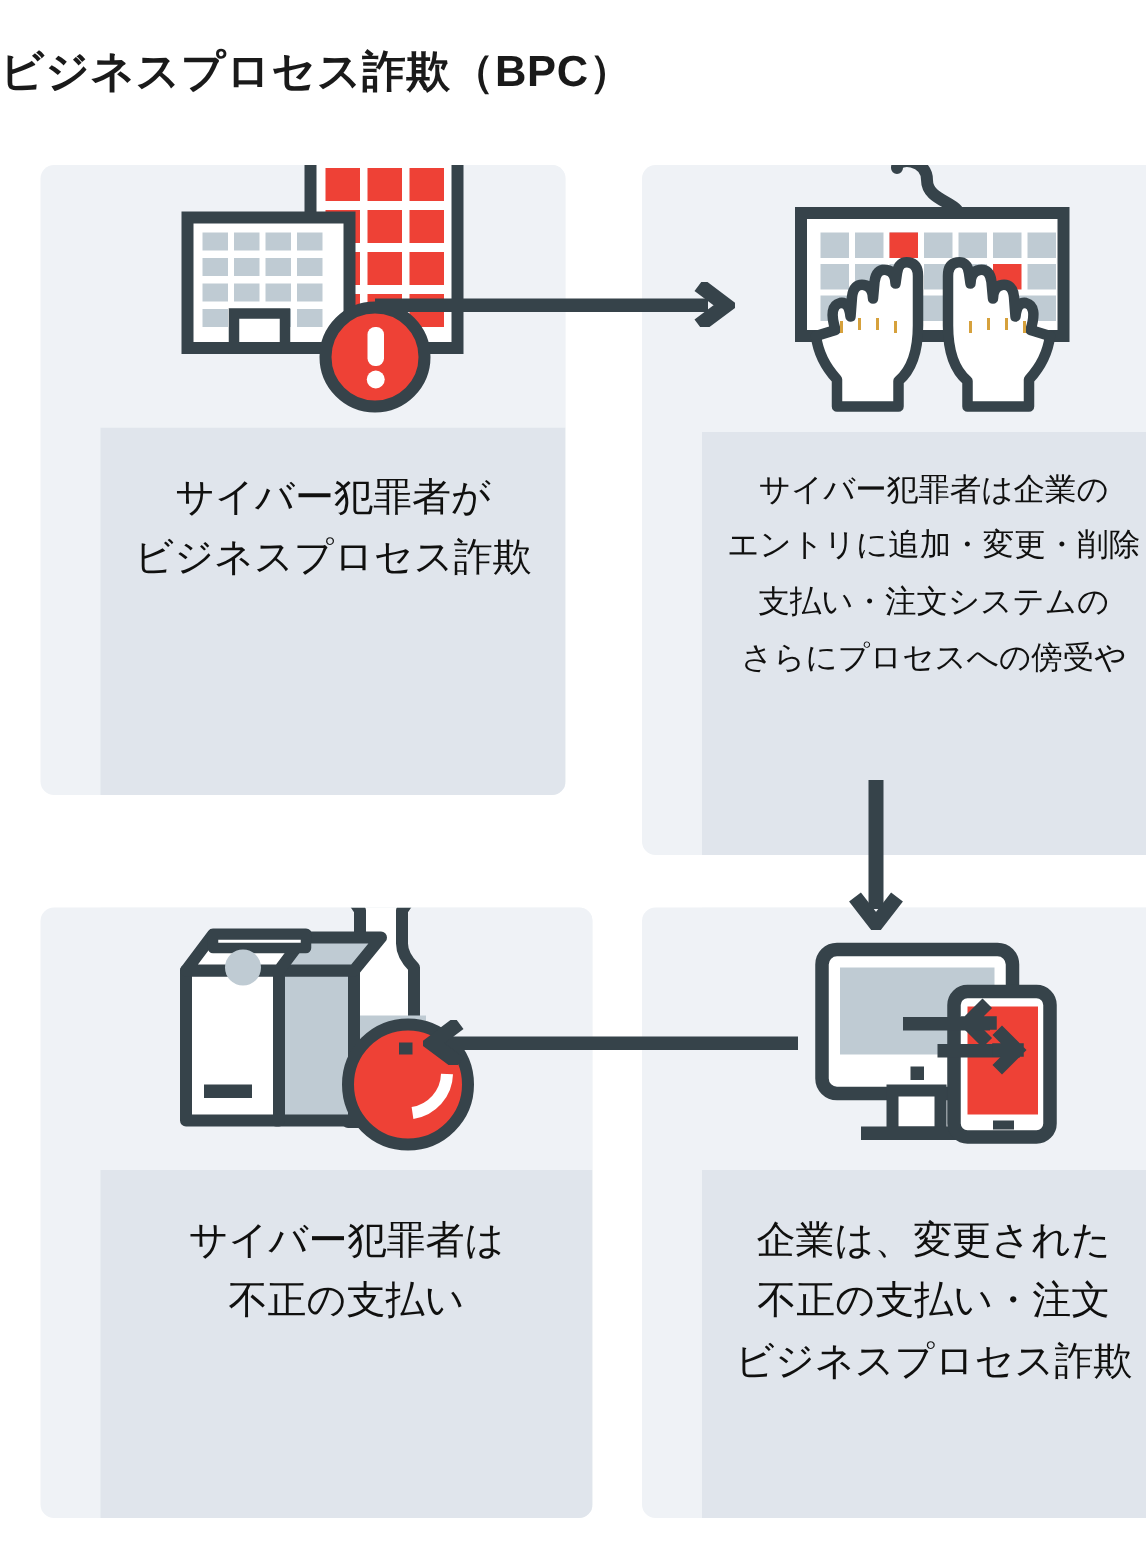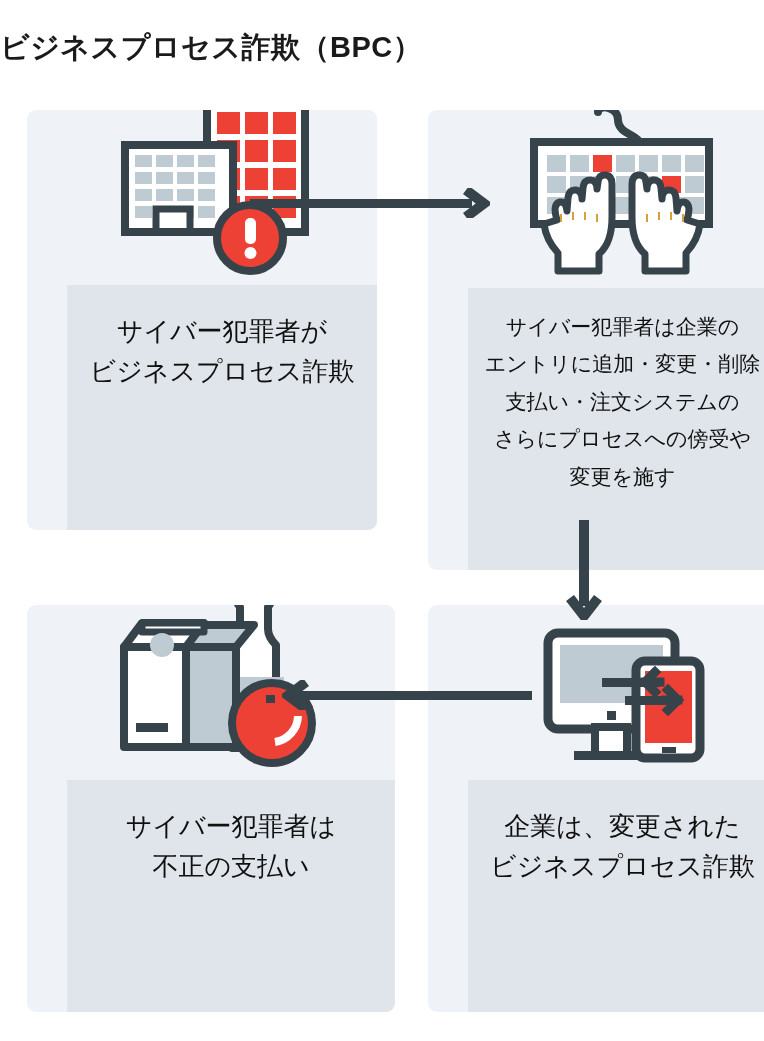"変更を施す" div.cap-line { html: <div>変更を施す</div> -> none }
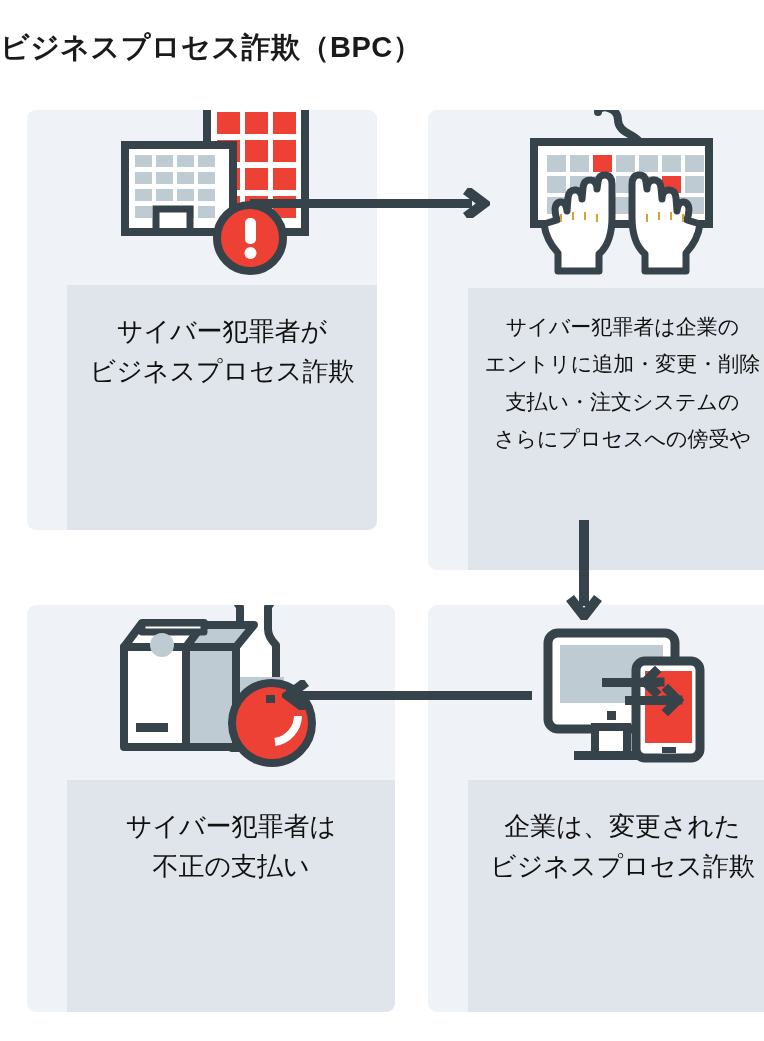"不正の支払い・注文" div.cap-line { html: none -> <div>不正の支払い・注文</div> }
